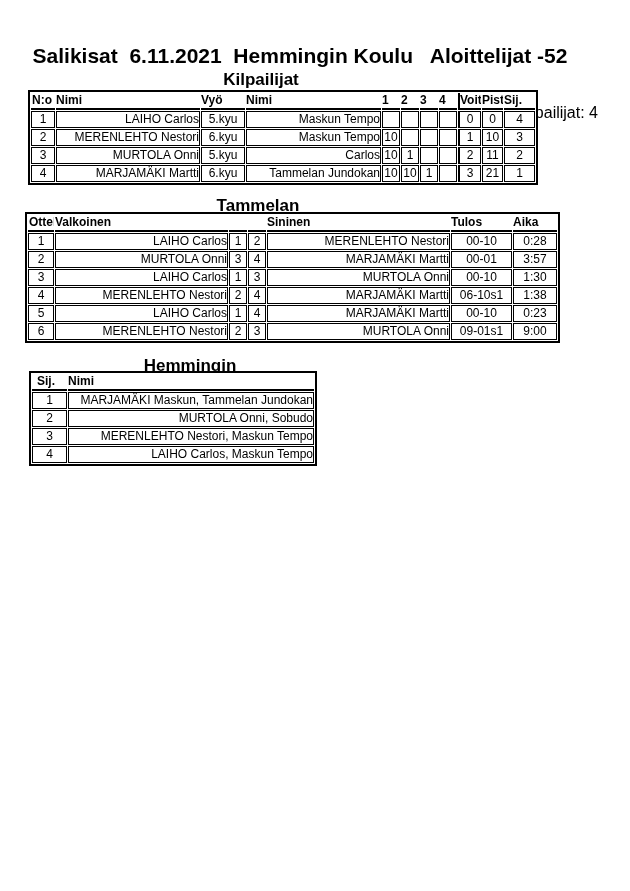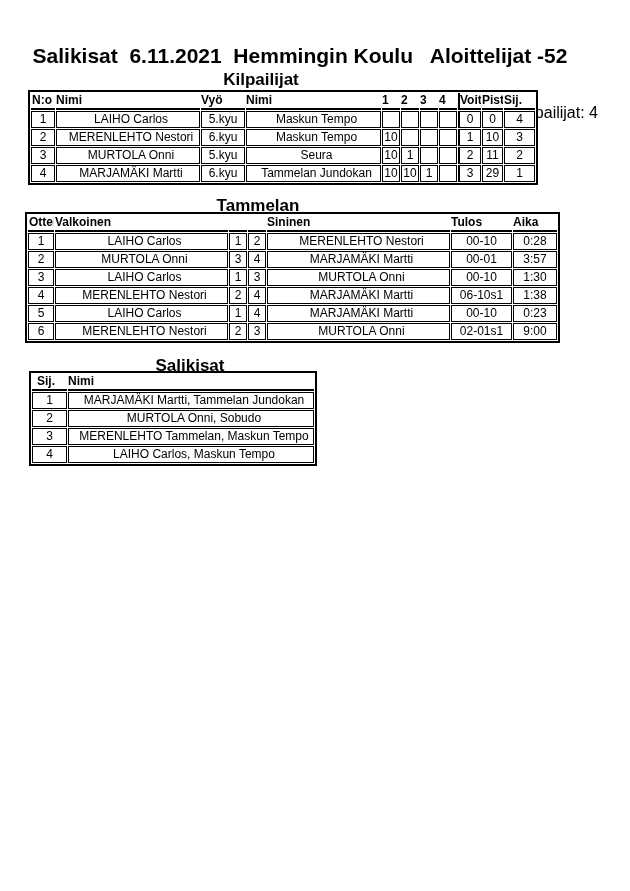"LAIHO Carlos" .l { text-align: center -> right }
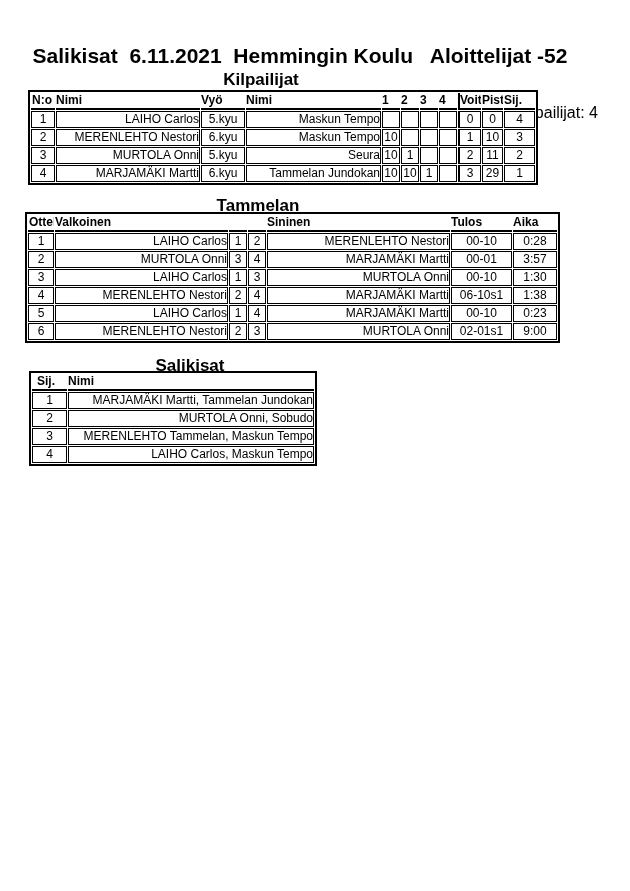"Seura" td.l { text: Seura -> Carlos }
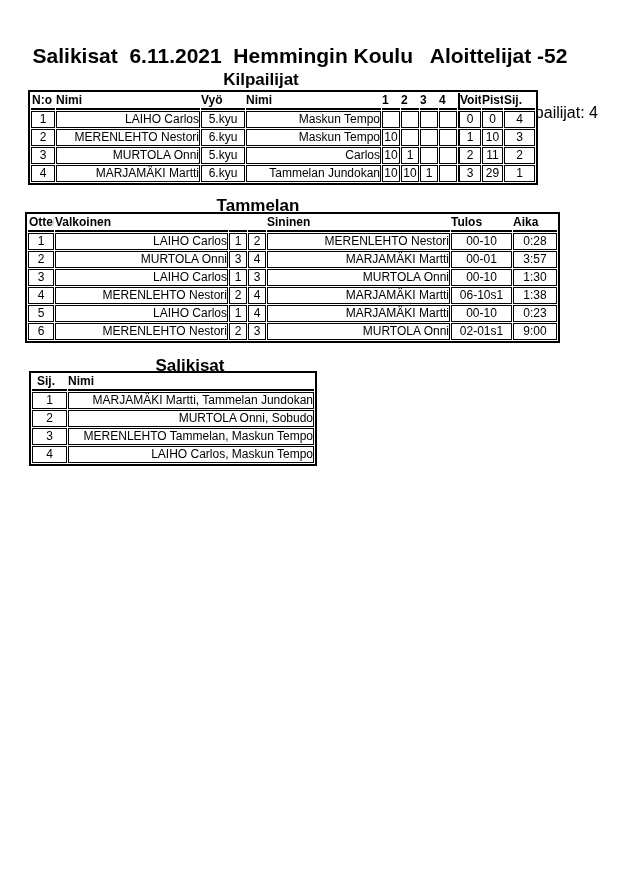"29" td.c { text: 29 -> 21 }
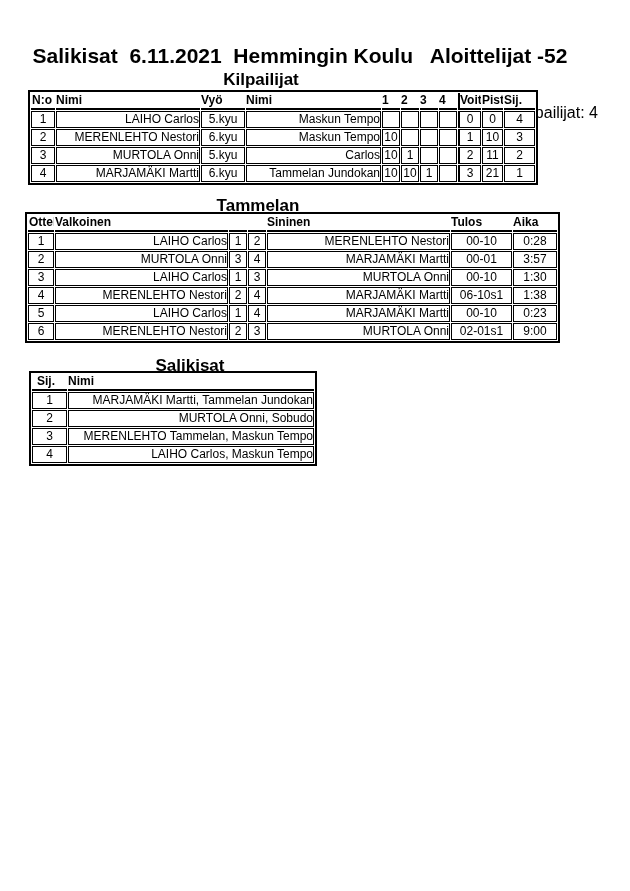"02-01s1" td.c { text: 02-01s1 -> 09-01s1 }
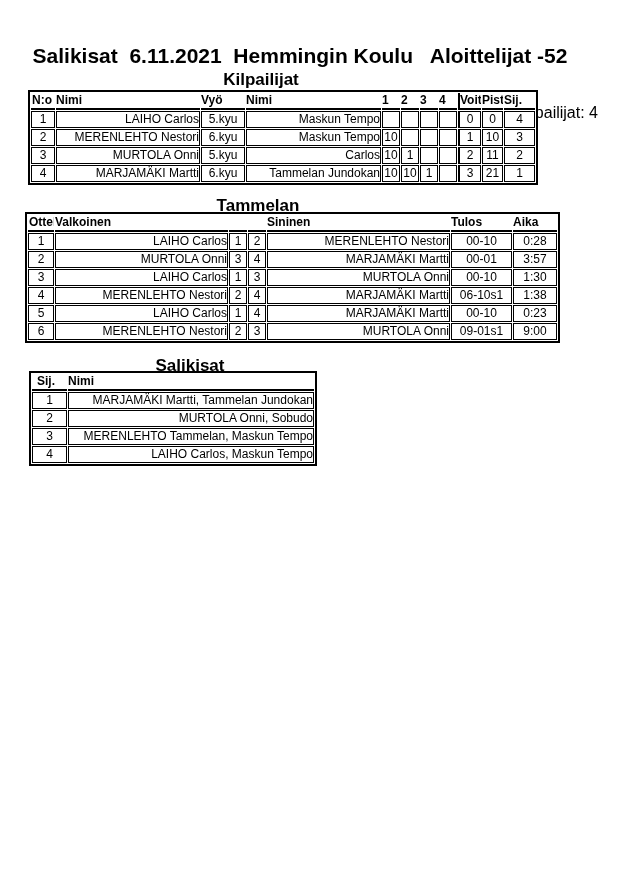"Salikisat" div.seclabel { text: Salikisat -> Hemmingin }
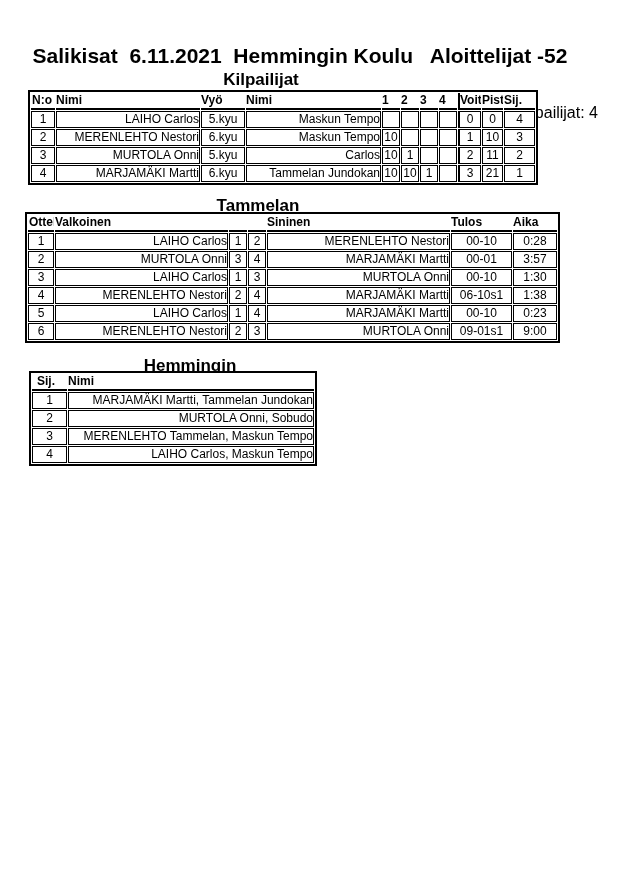"MARJAMÄKI Martti, Tammelan Jundokan" td.l { text: Martti -> Maskun }
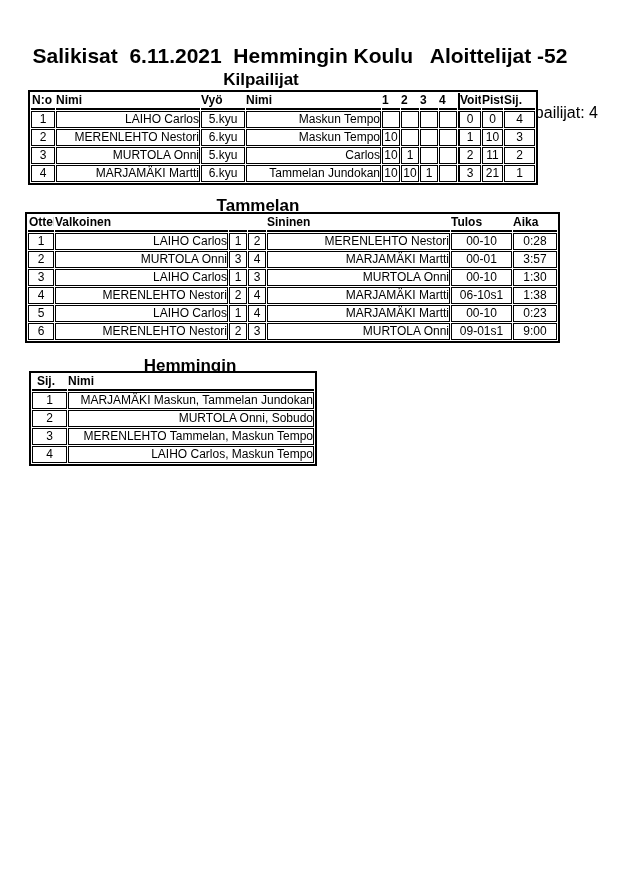"MERENLEHTO Tammelan, Maskun Tempo" td.l { text: Tammelan -> Nestori }
